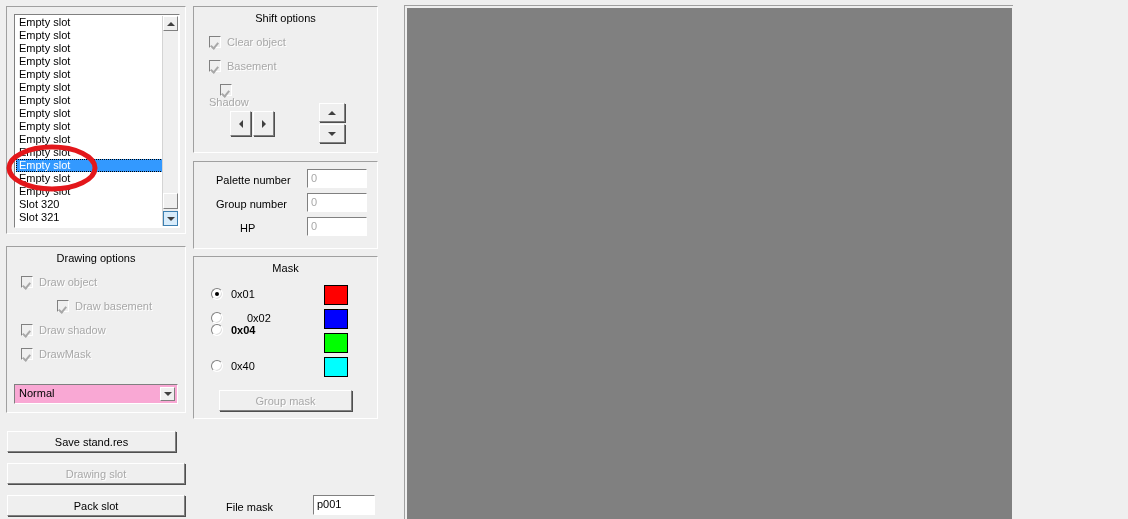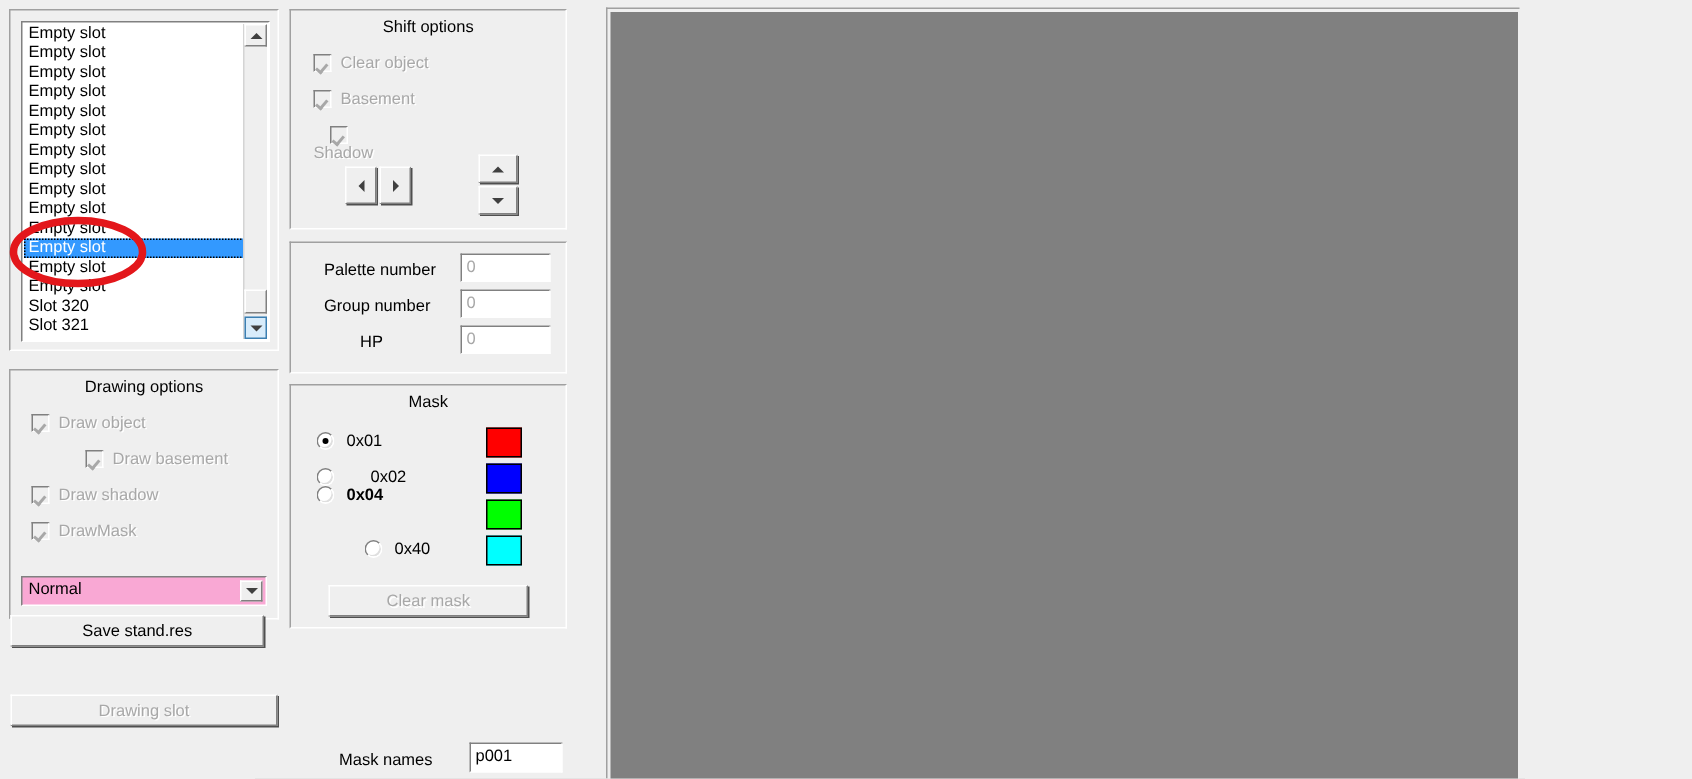"0x40" div.radio-row { margin-left: 32px -> none }
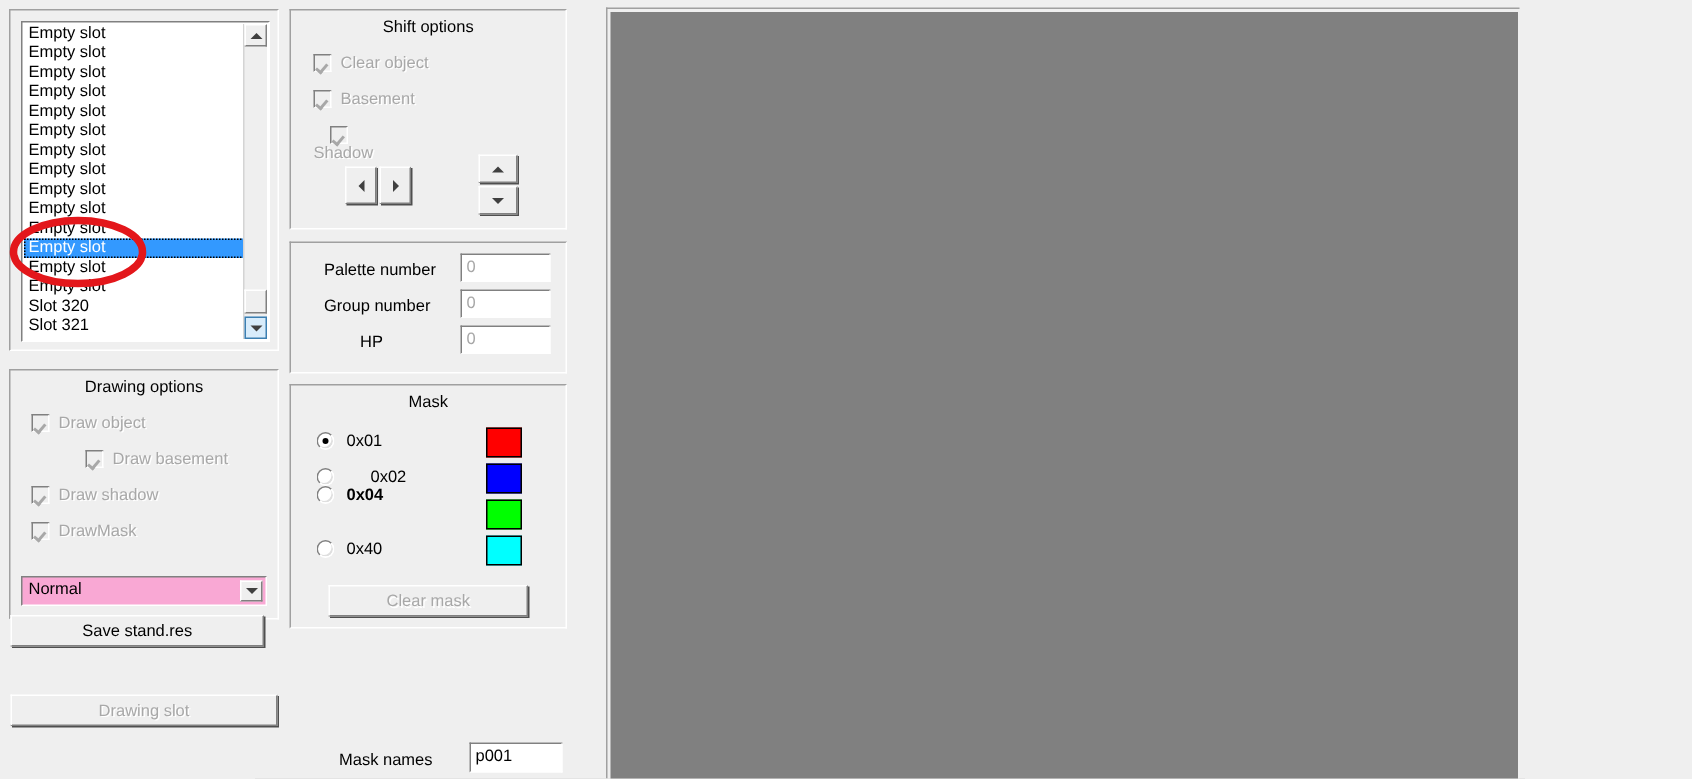"Clear mask" span { text: Clear -> Group }
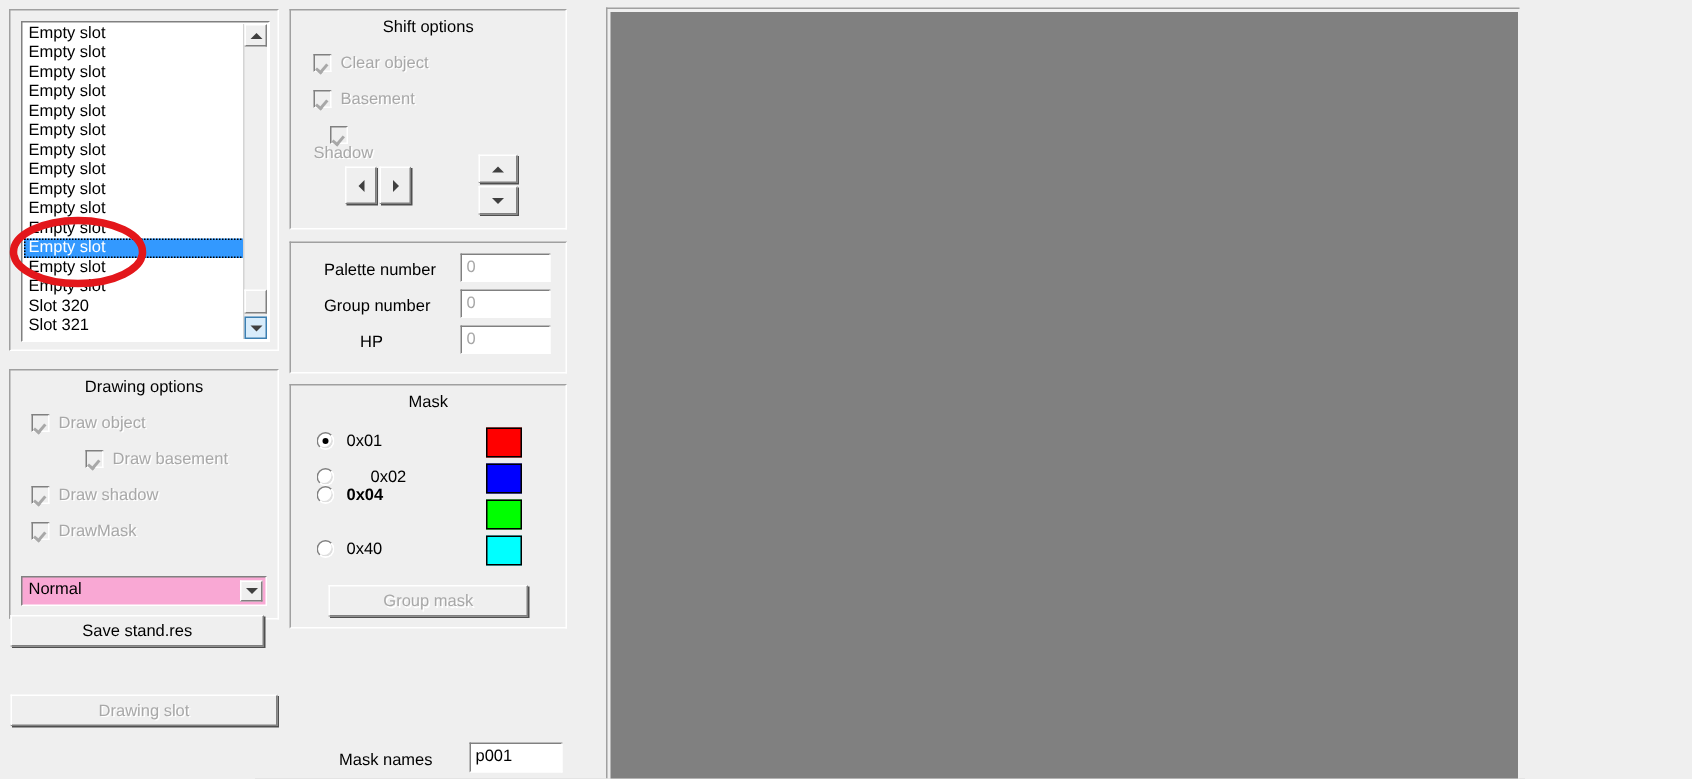"Save stand.res" div.btn { top: 410px -> 431px }
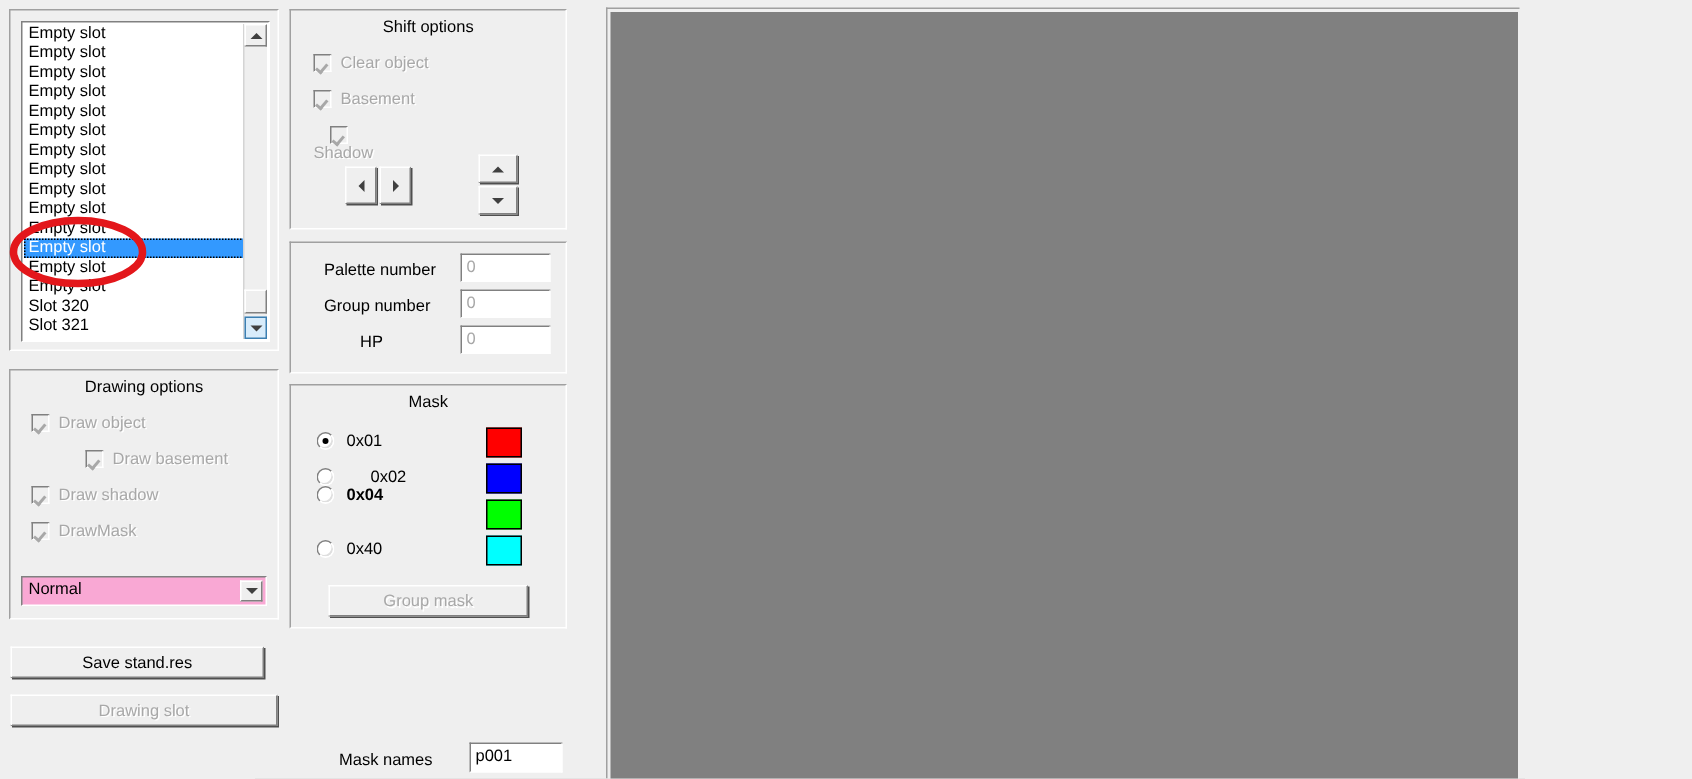"Pack slot" div.btn { html: none -> <div> <span>Pack slot</span> </div> }
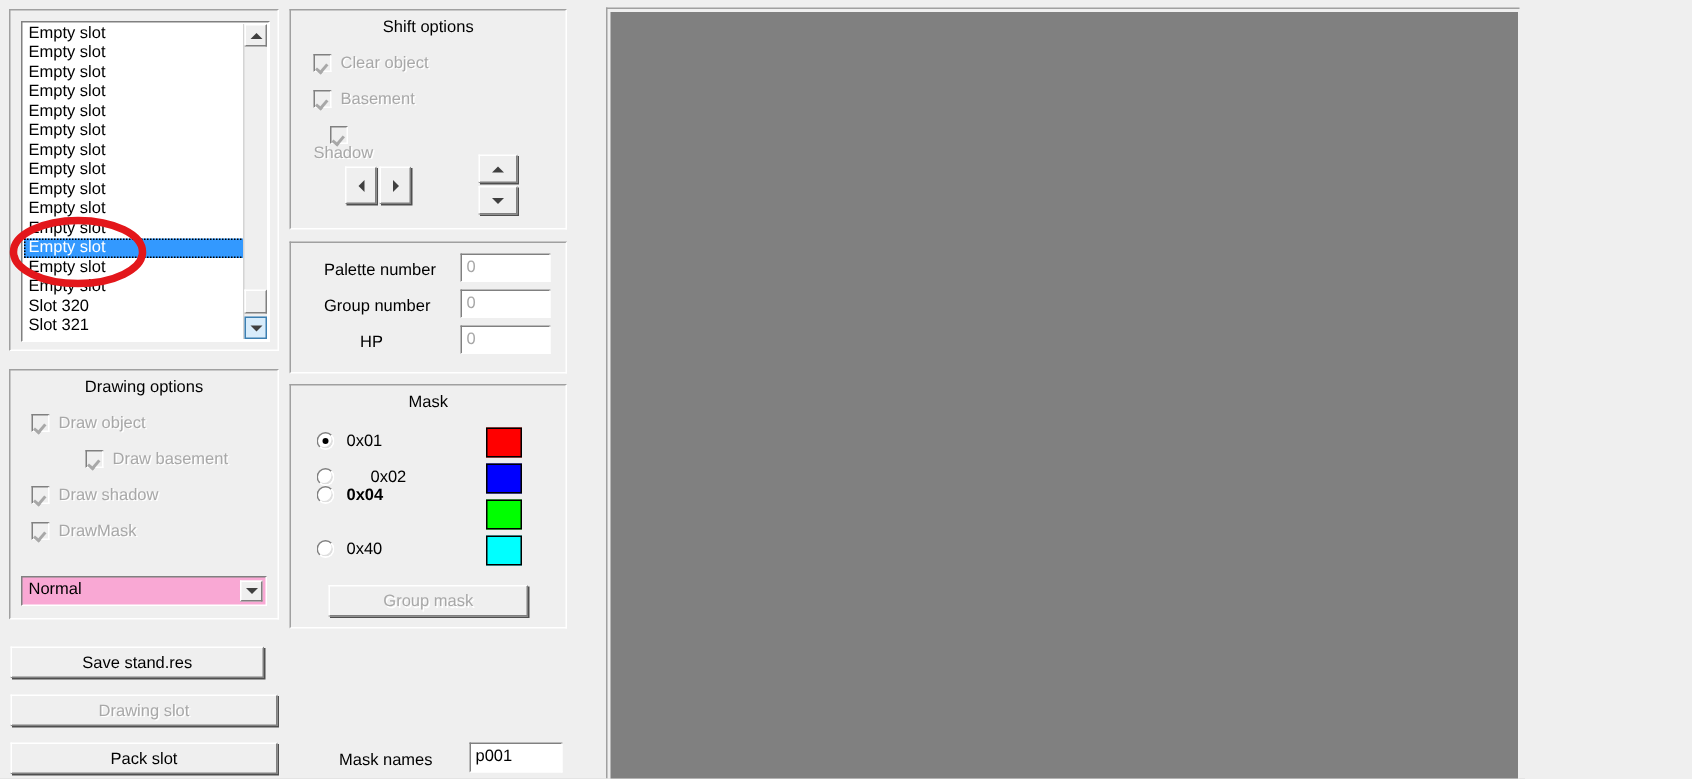"Mask names" span.field-label { text: Mask names -> File mask }
